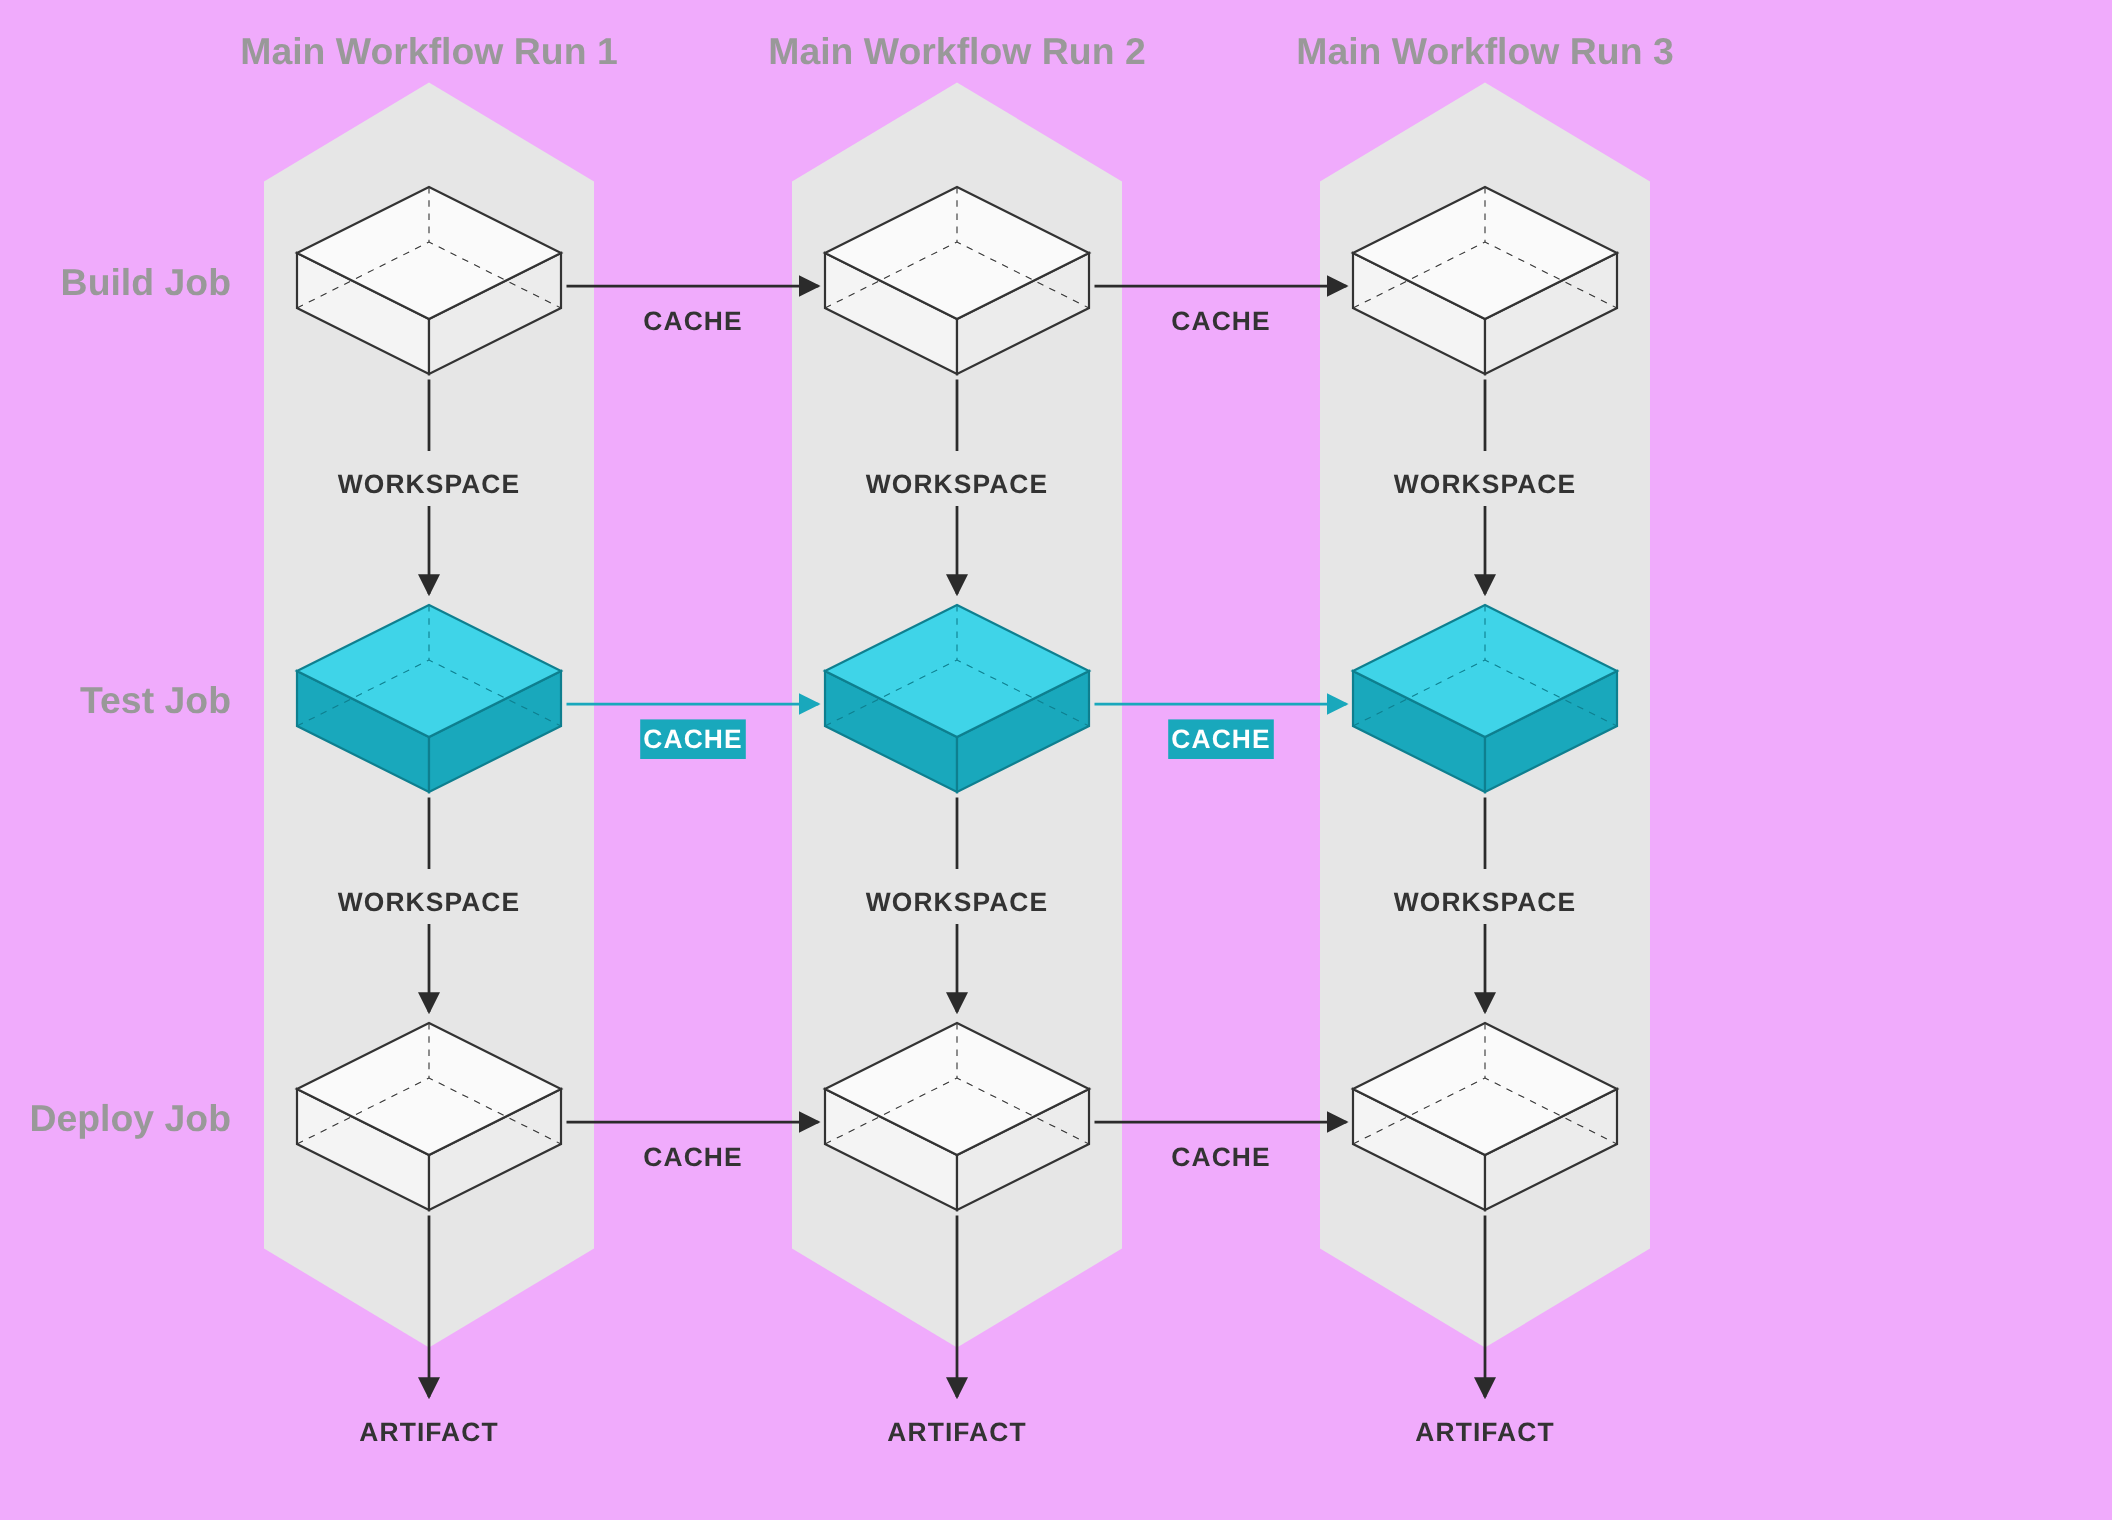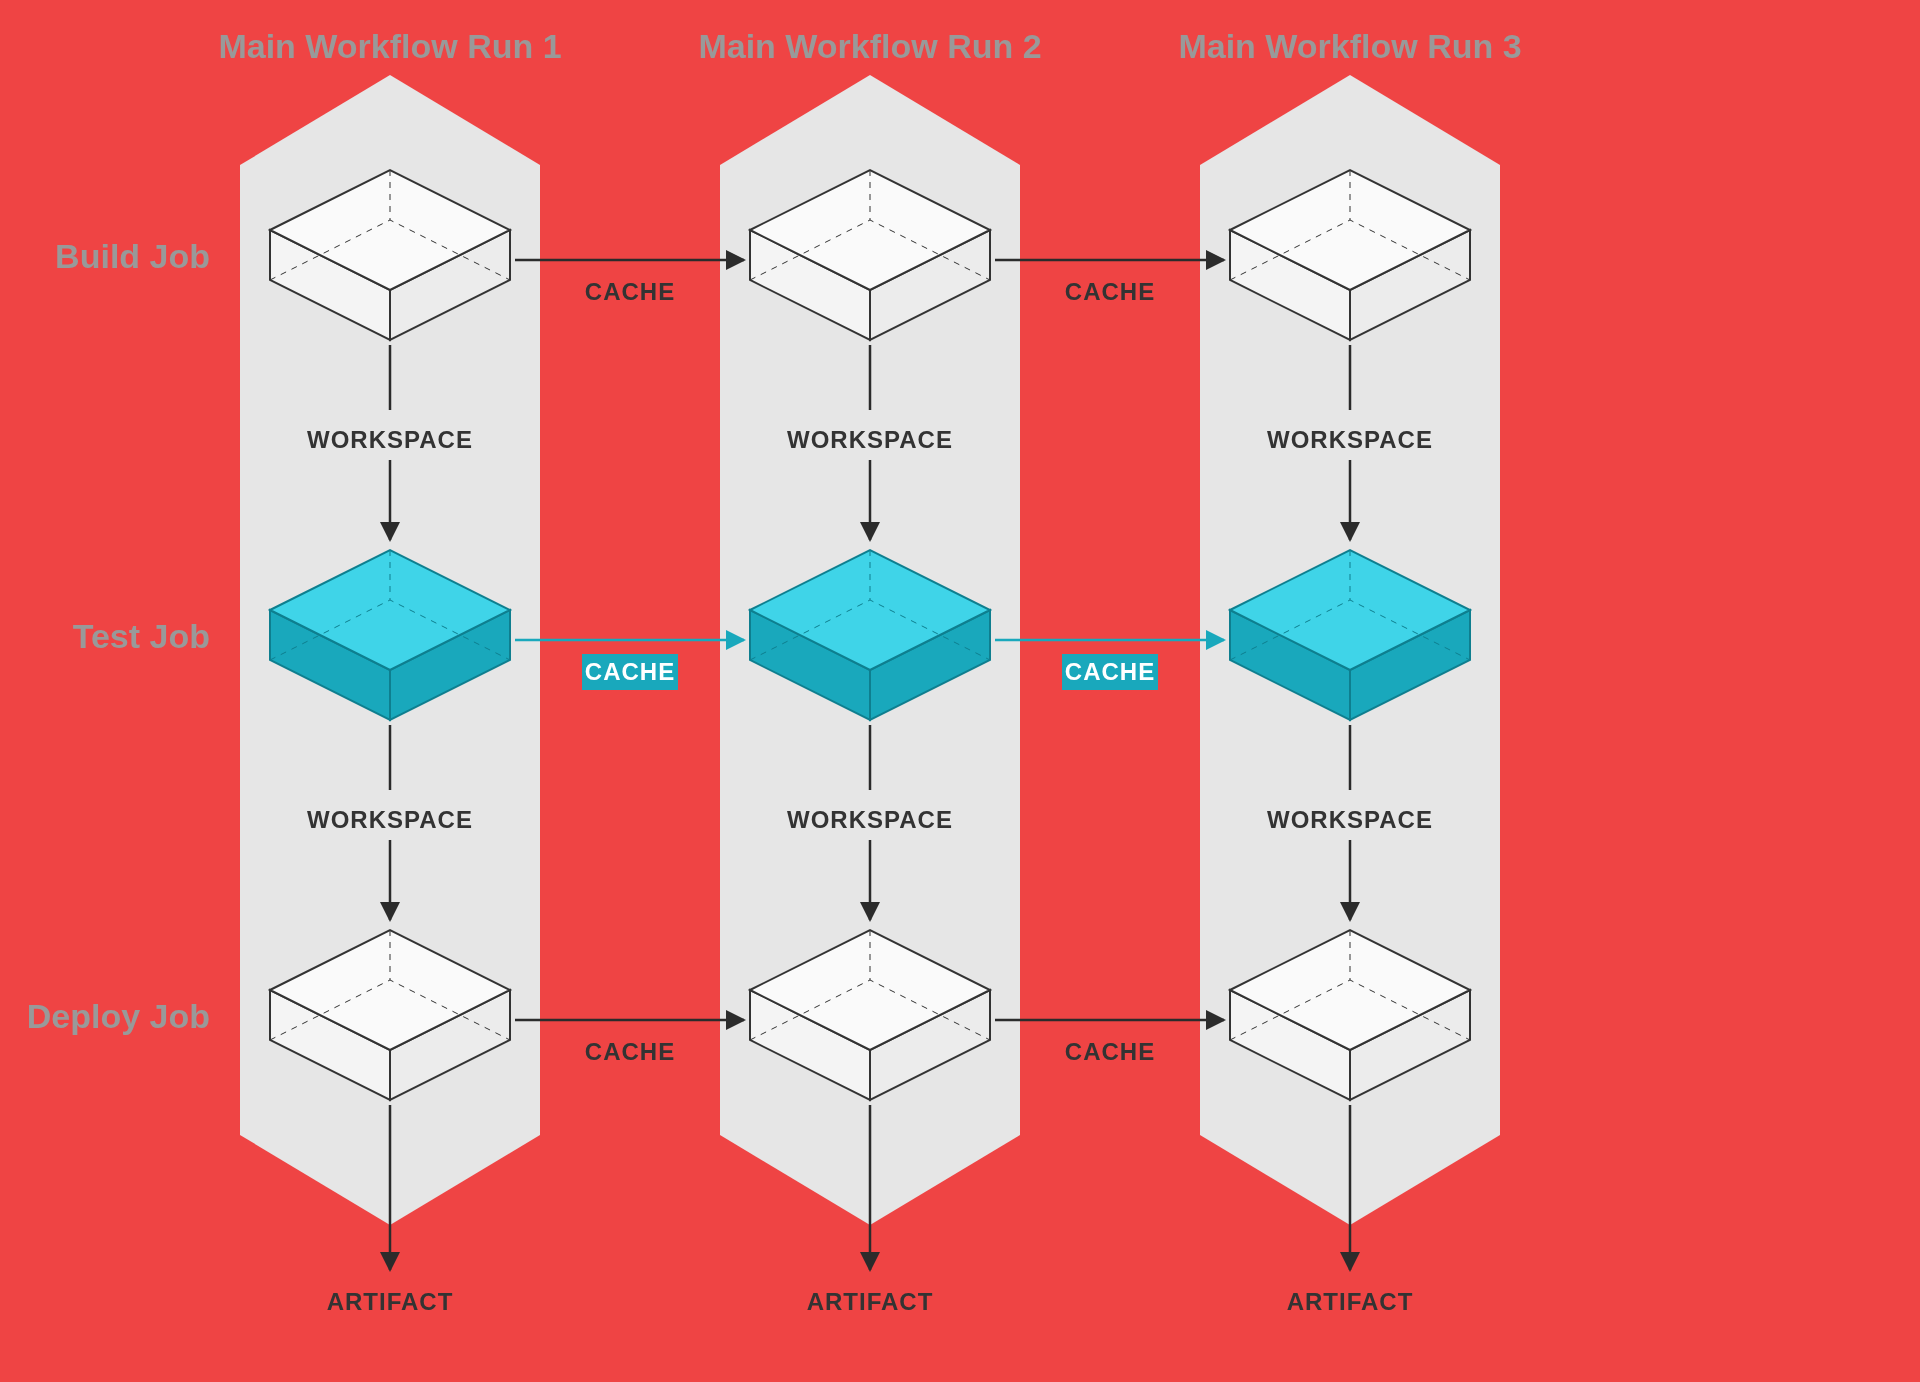"Main Workflow Run 1" .stage { background: #ef4444 -> #f0abfc }
